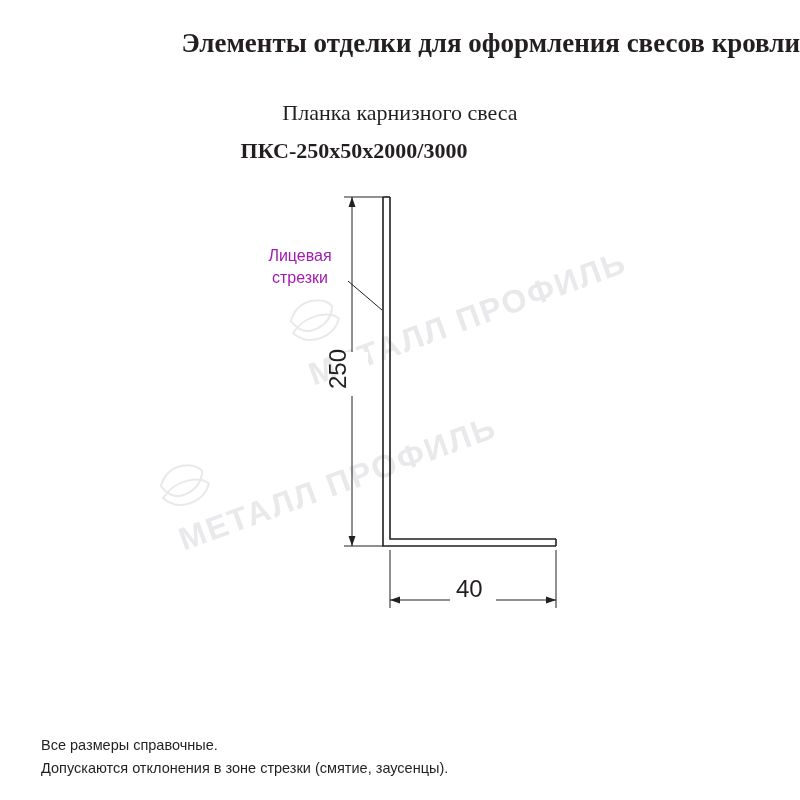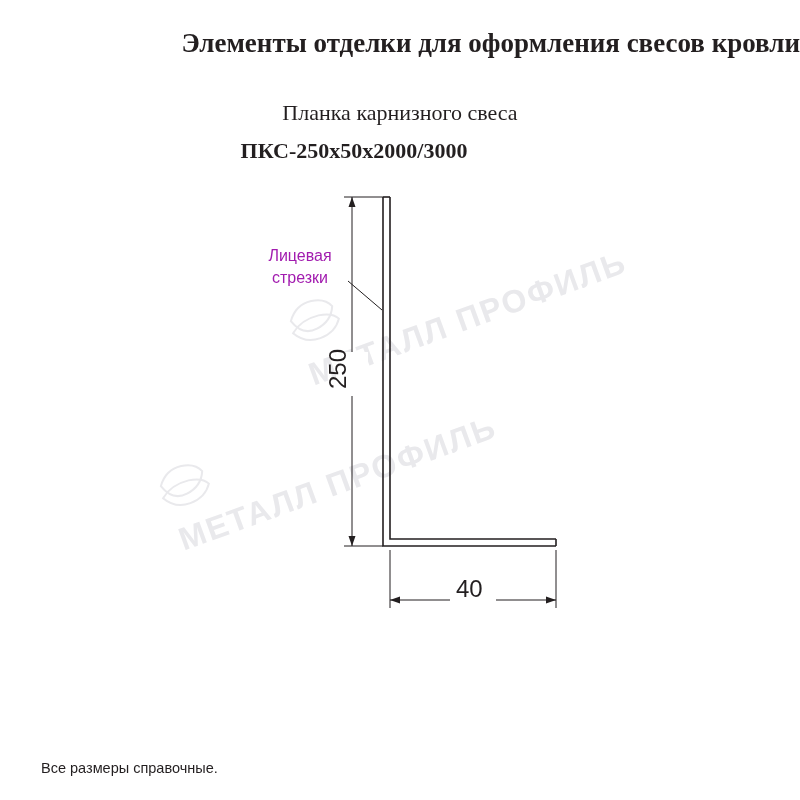"Допускаются отклонения в зоне стрезки" div { html: none -> <div>Допускаются отклонения в зоне стрезки (смятие, заусенцы).</div> }
